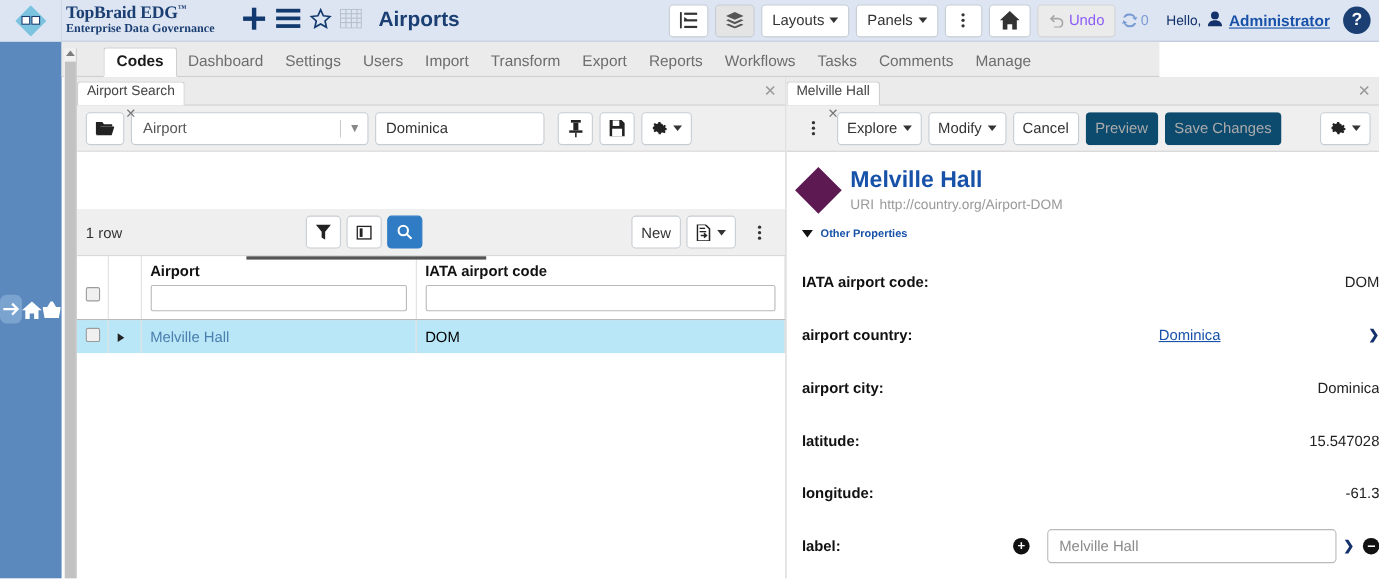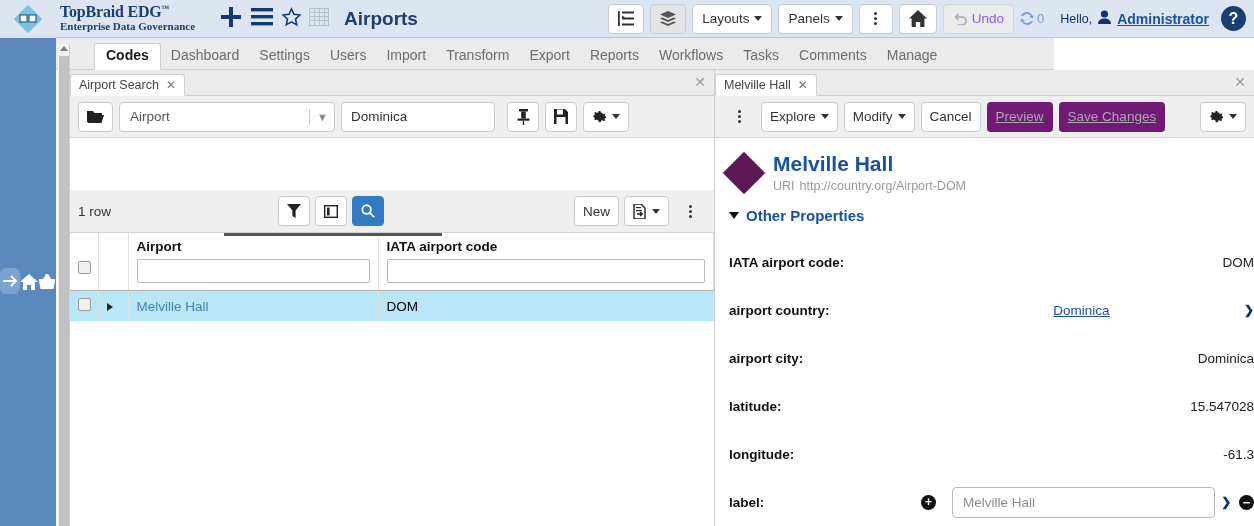"Airport Search" .ptab { flex-direction: none -> column }
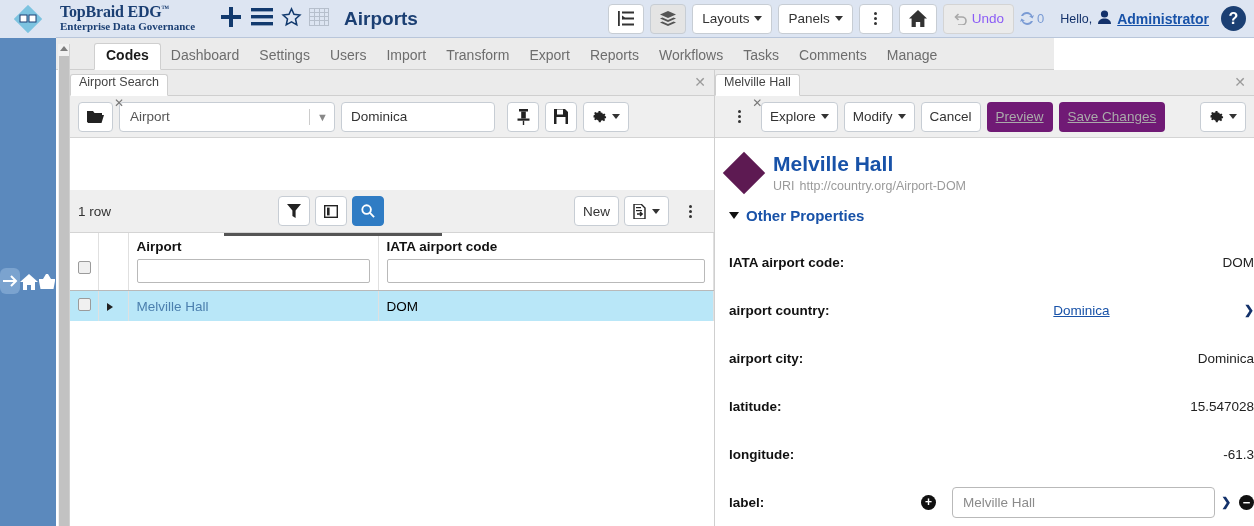"Preview" .tbtn.disabled { background: #701a75 -> #0c4a6e; text-decoration: underline -> none }
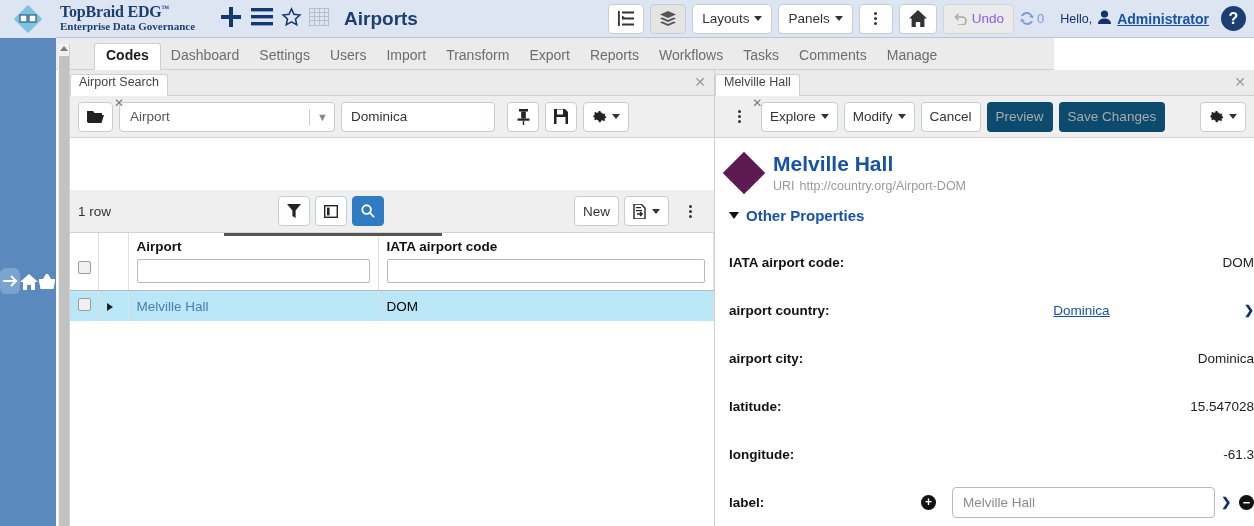"Other Properties" .section-head { font-size: 15px -> 10px }
